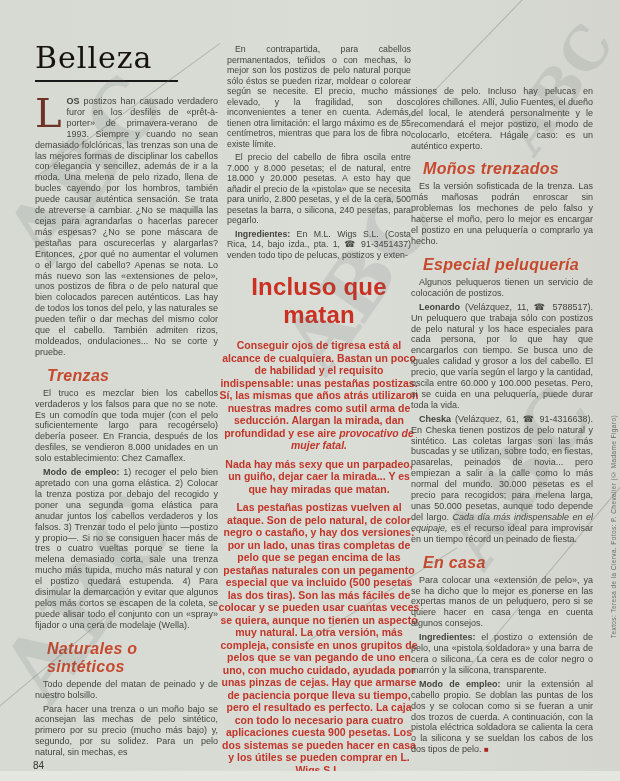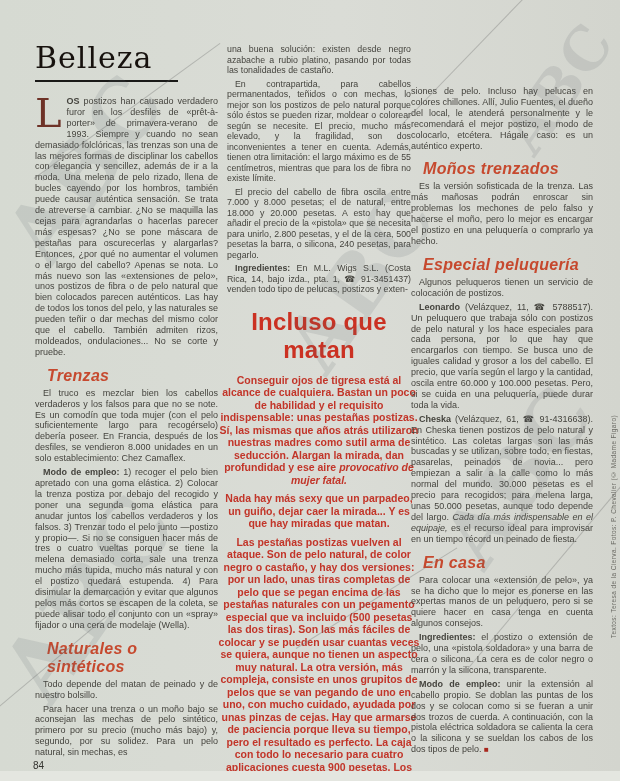"una buena solución: existen desde" p.body { html: <p>una buena solución: existen desde negro azabache a rubio platino, pasando por todas las tonalidades de castaño.</p> -> none }
